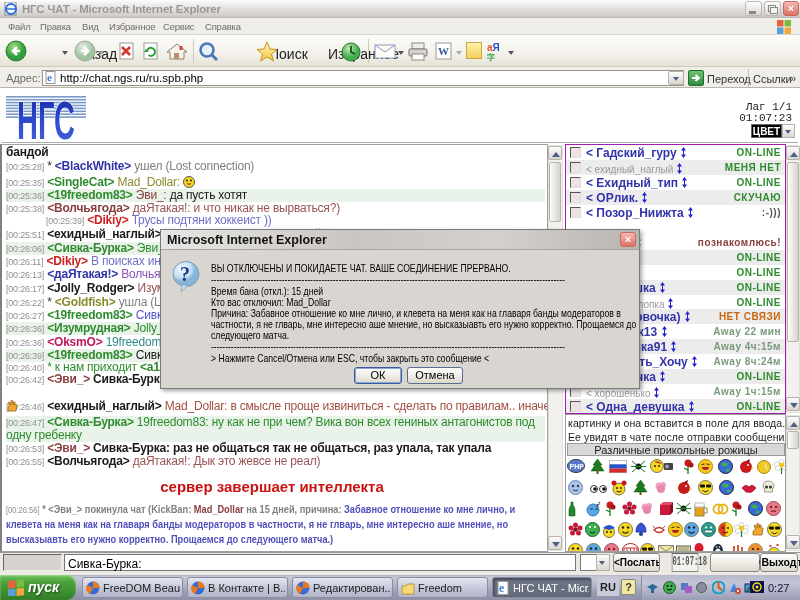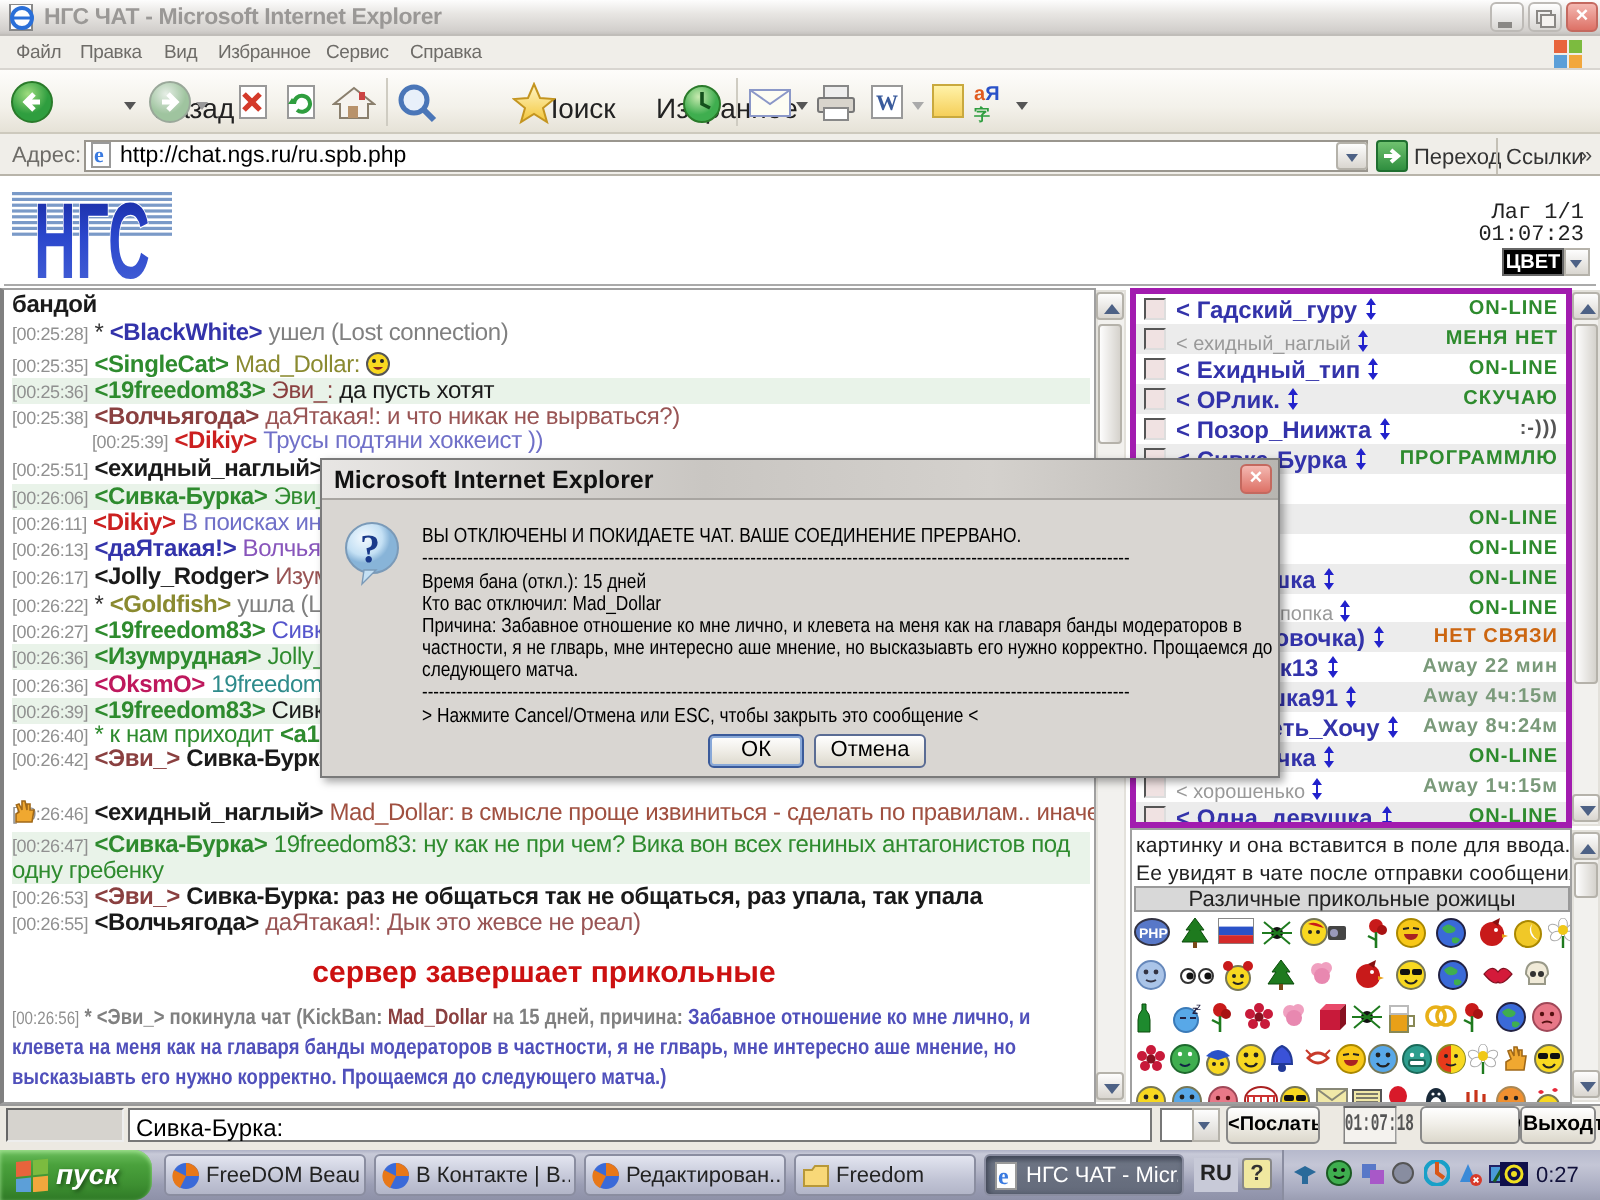"< Гадский_гуру" div.abs { border: 3px solid #a21caf -> 1px solid #a21caf }
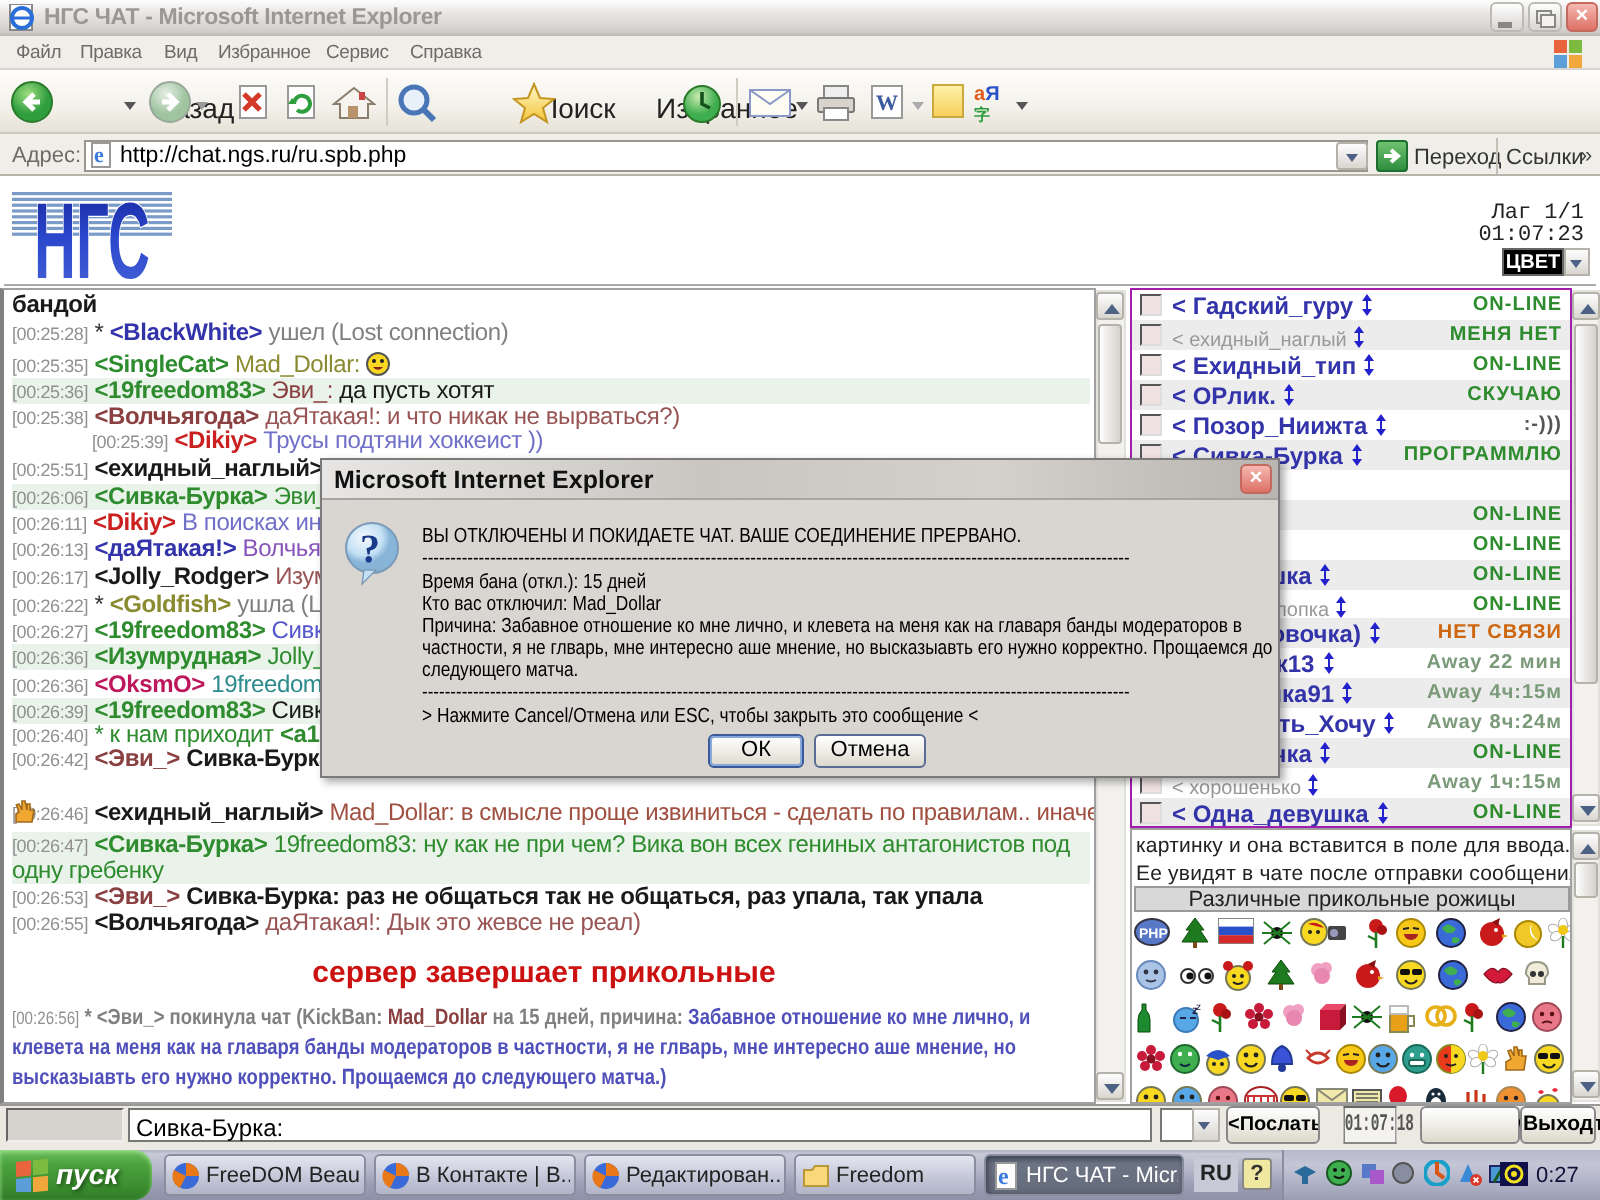"< Сивка-Бурка" div.ulrow { html: <div> <div></div> <div>&lt; Сивка-Бурка <svg> <path></path> </svg></div> <div>ПРОГРАММЛЮ</div> </div> -> none }
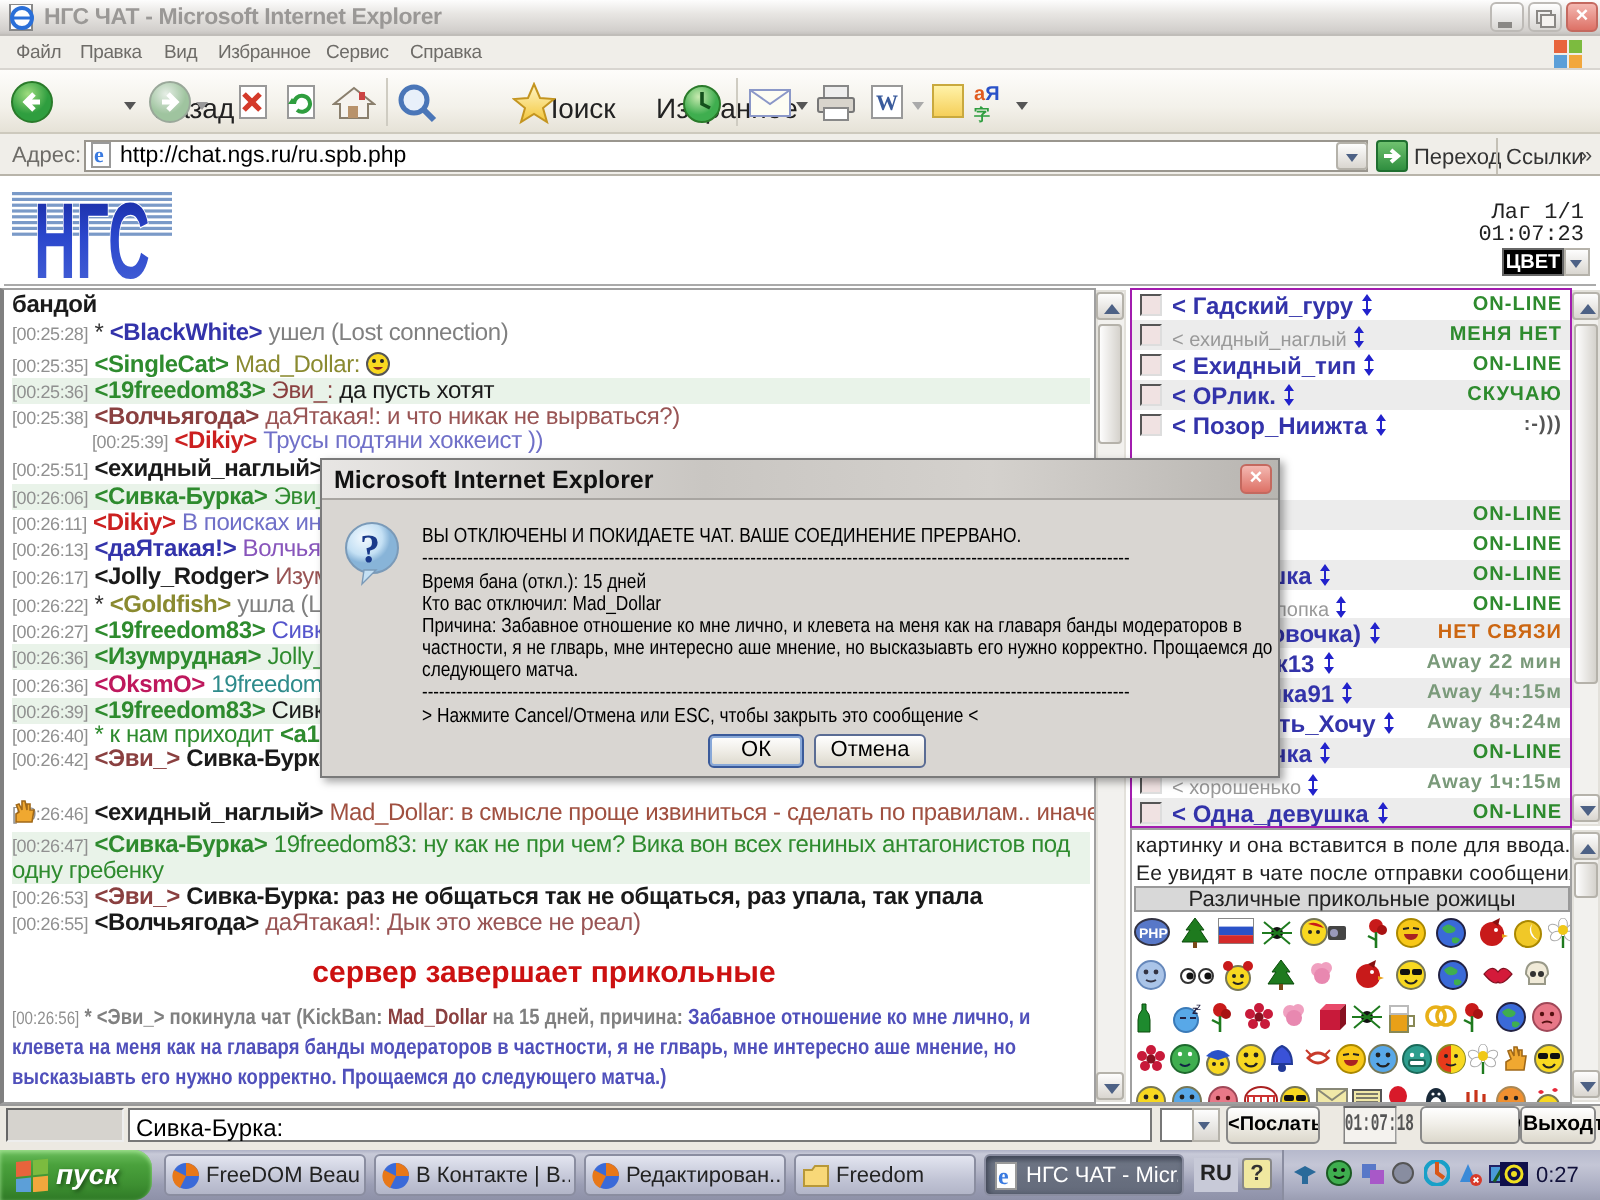"познакомлюсь!" div.ulrow { html: none -> <div> <div></div> <div>&lt; Кот_ж <svg> <path></path> </svg></div> <div>познакомлюсь!</div> </div> }
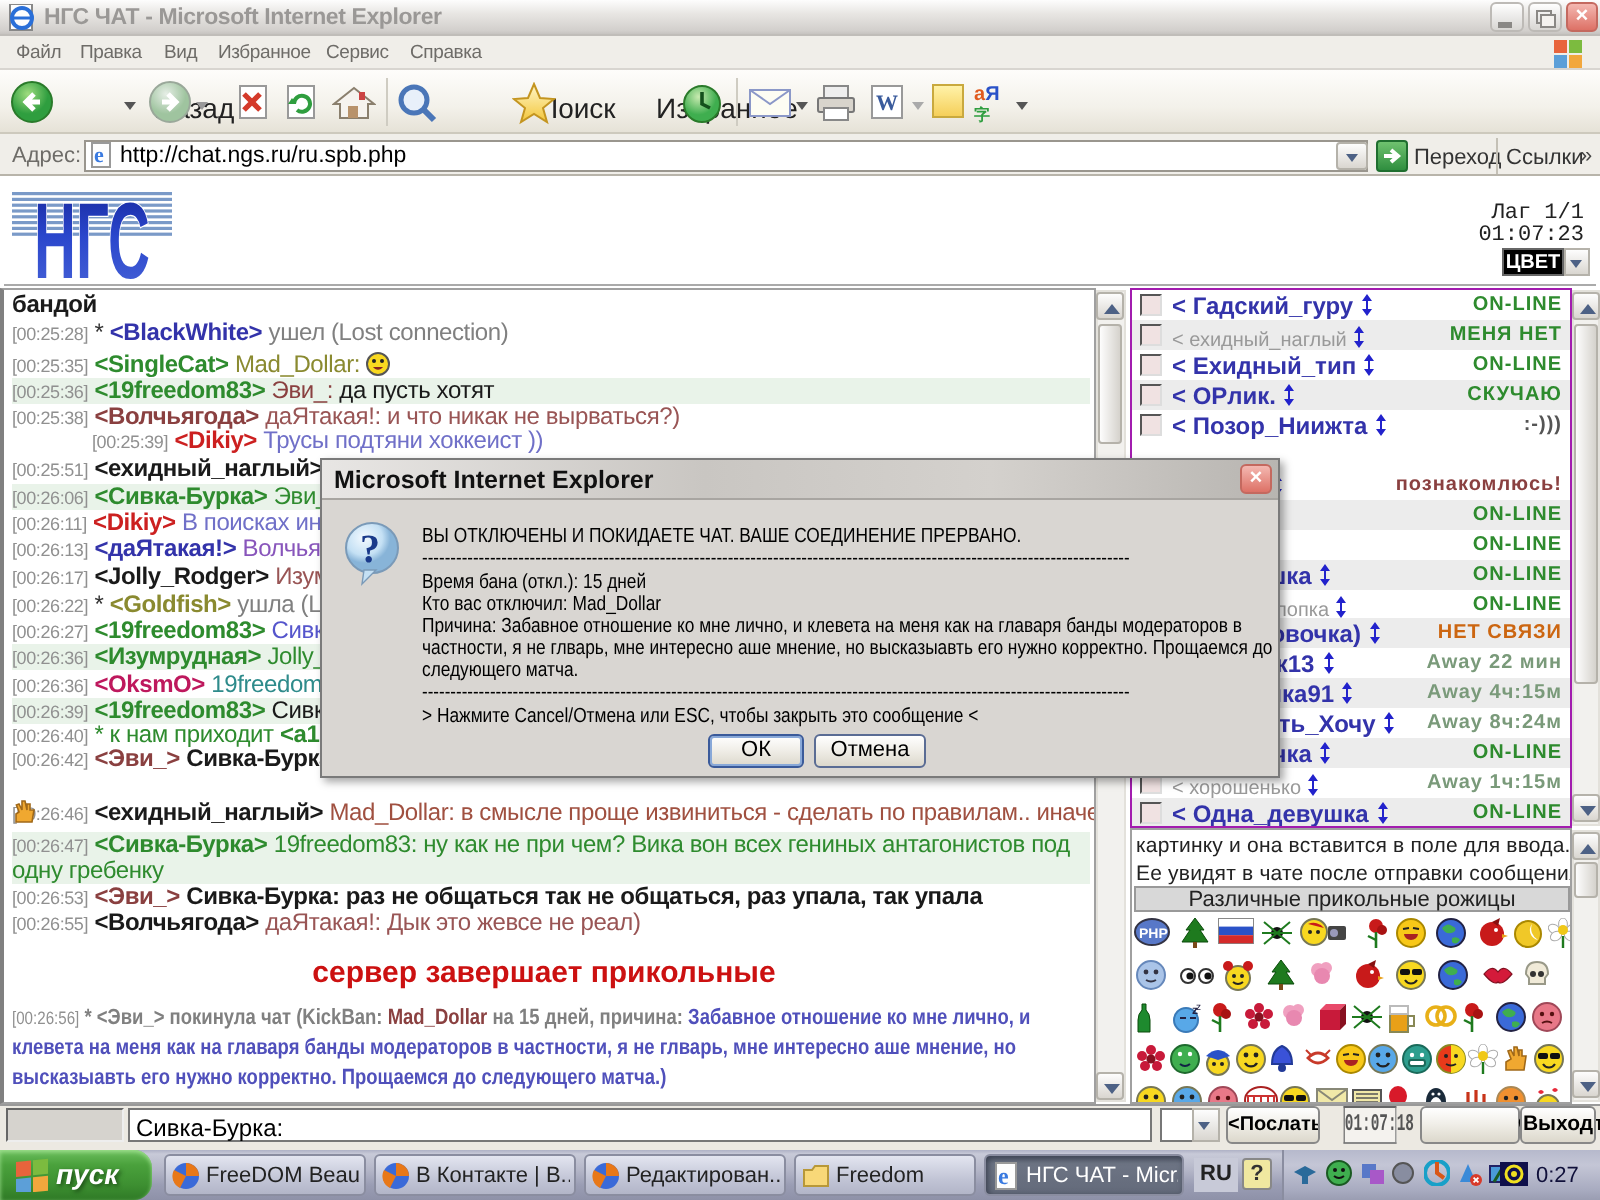"сервер завершает прикольные" div.abs { text: прикольные -> интеллекта }
